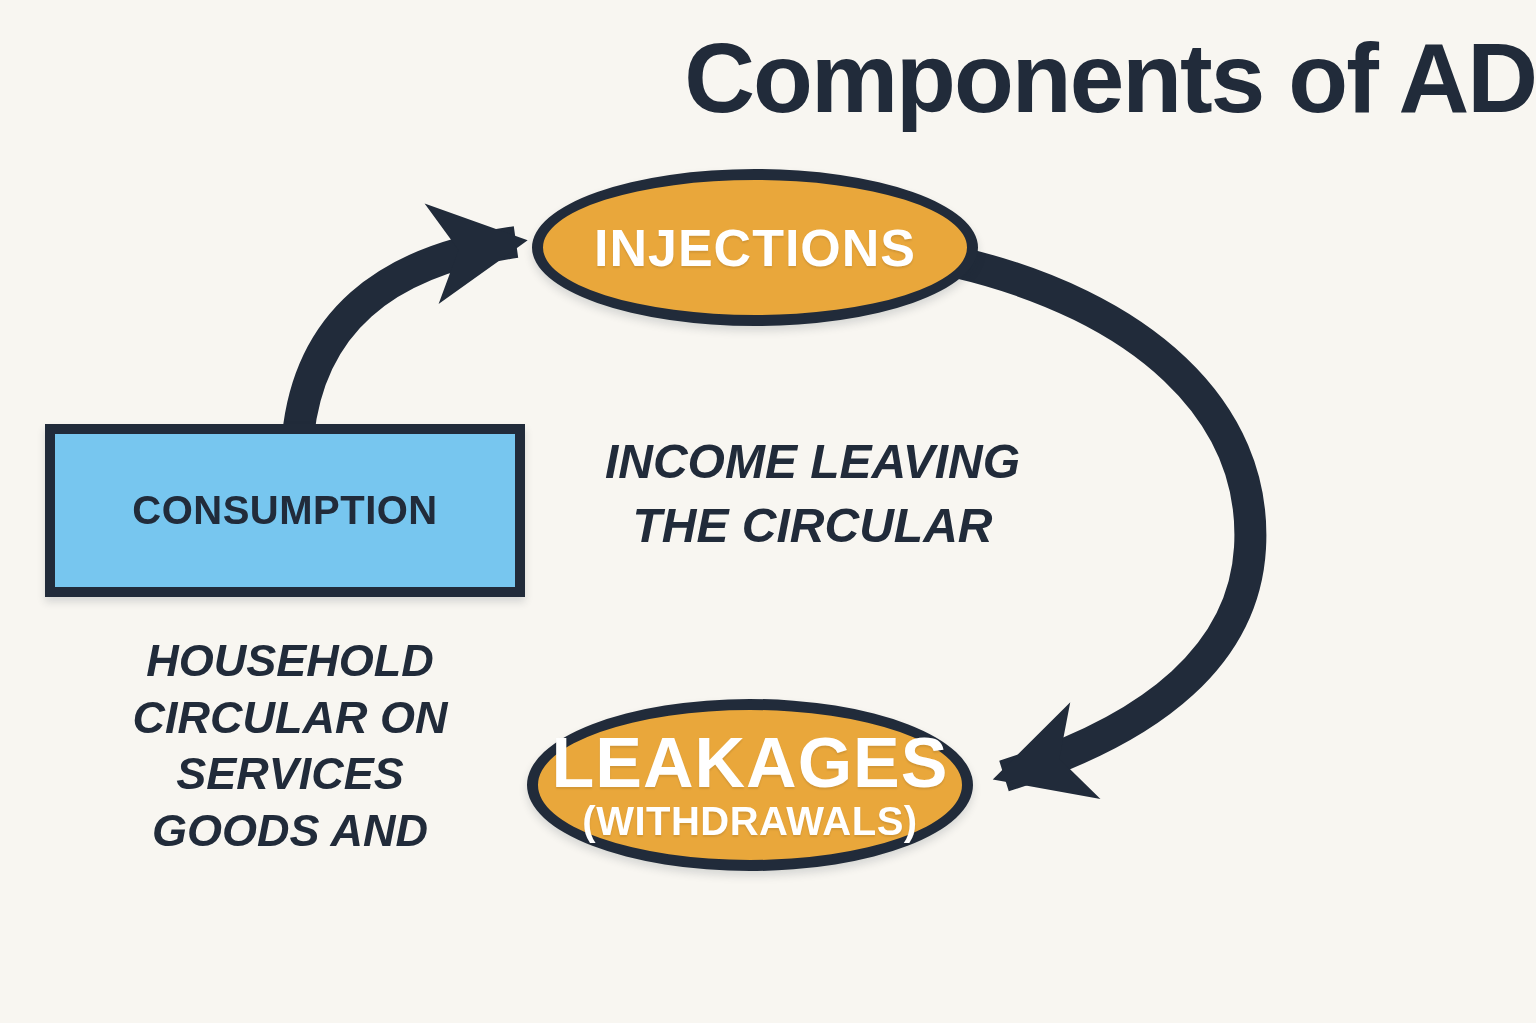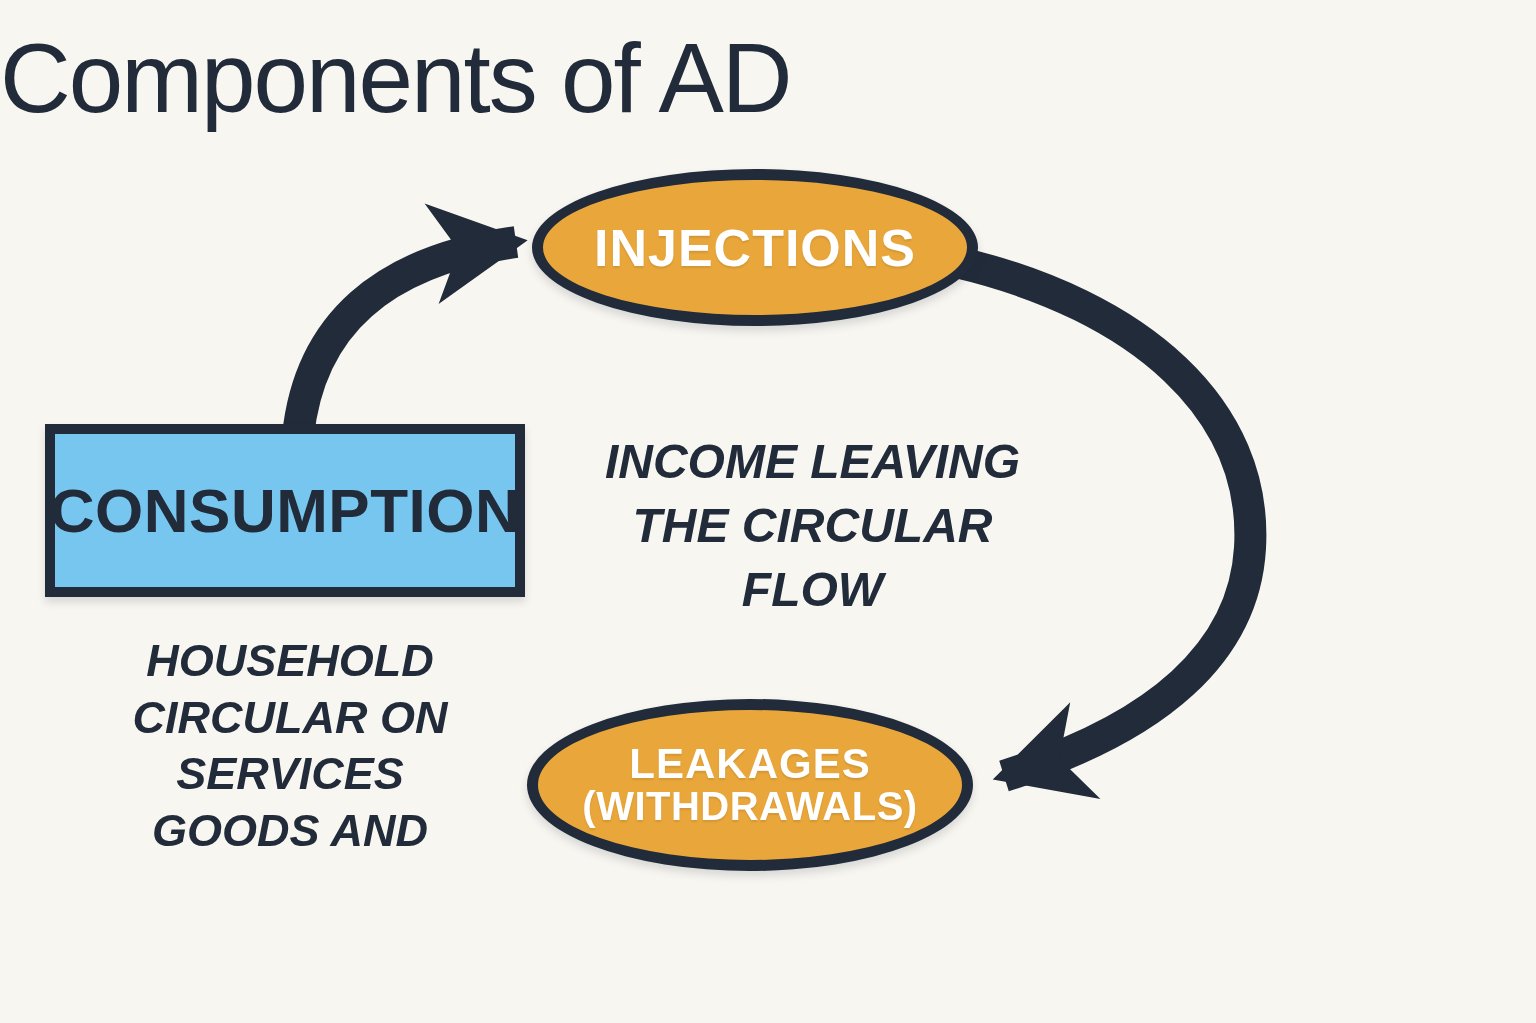"Components of AD" .title { font-weight: 400 -> 700; text-align: left -> right }
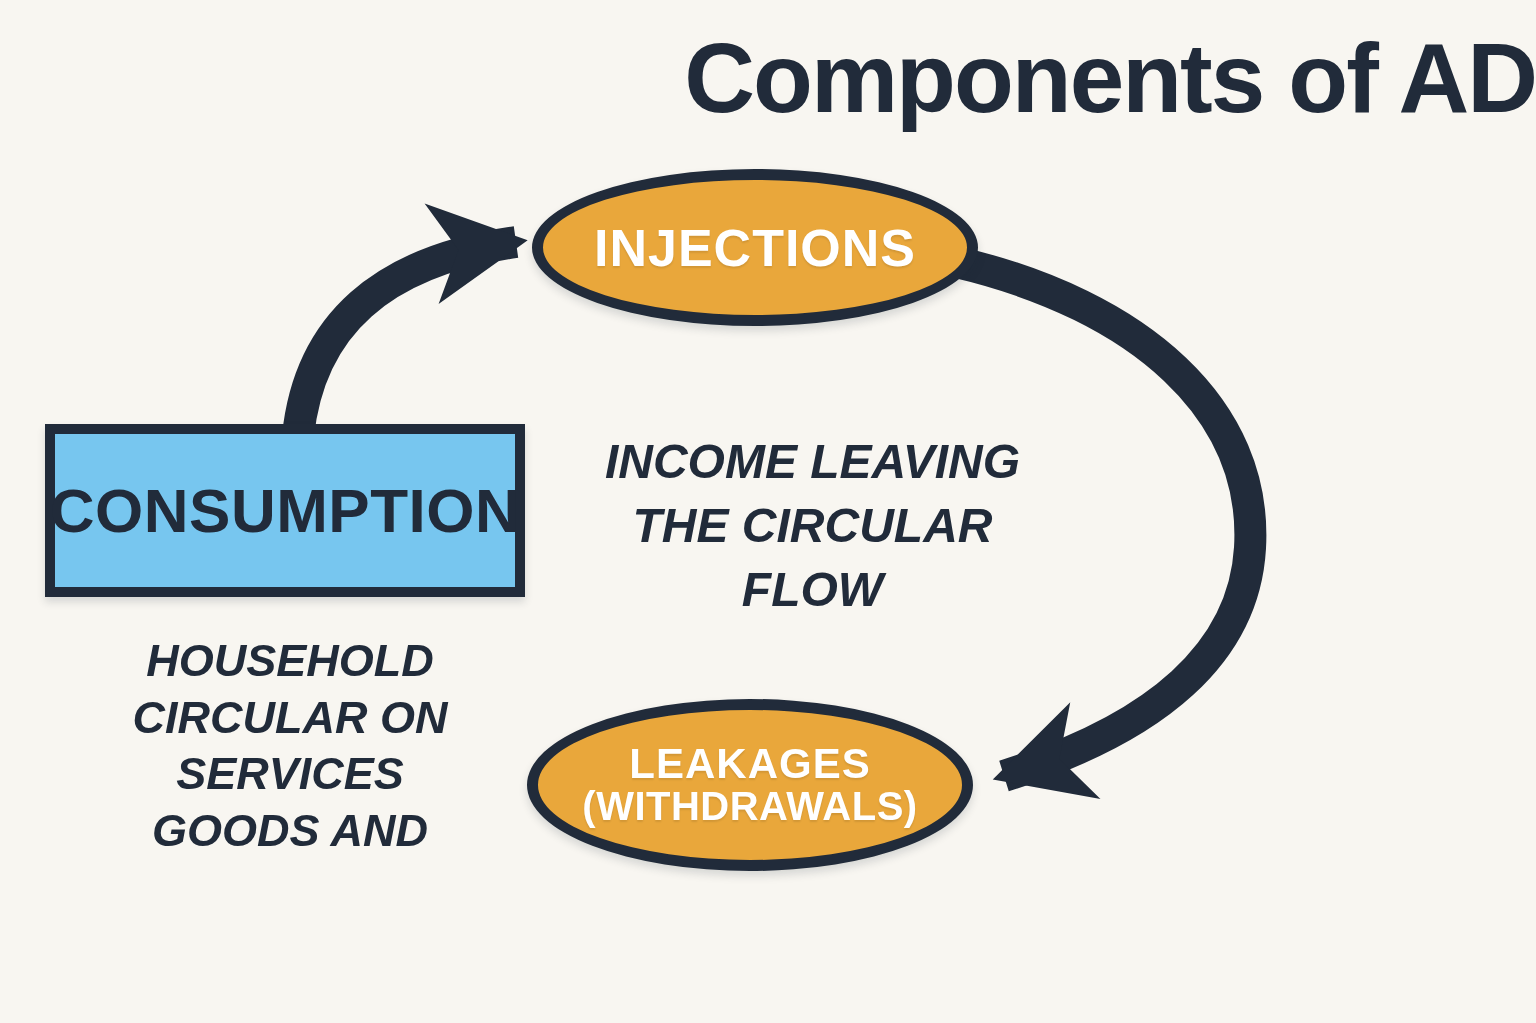"CONSUMPTION" .node-consumption .label { font-size: 62px -> 40px }
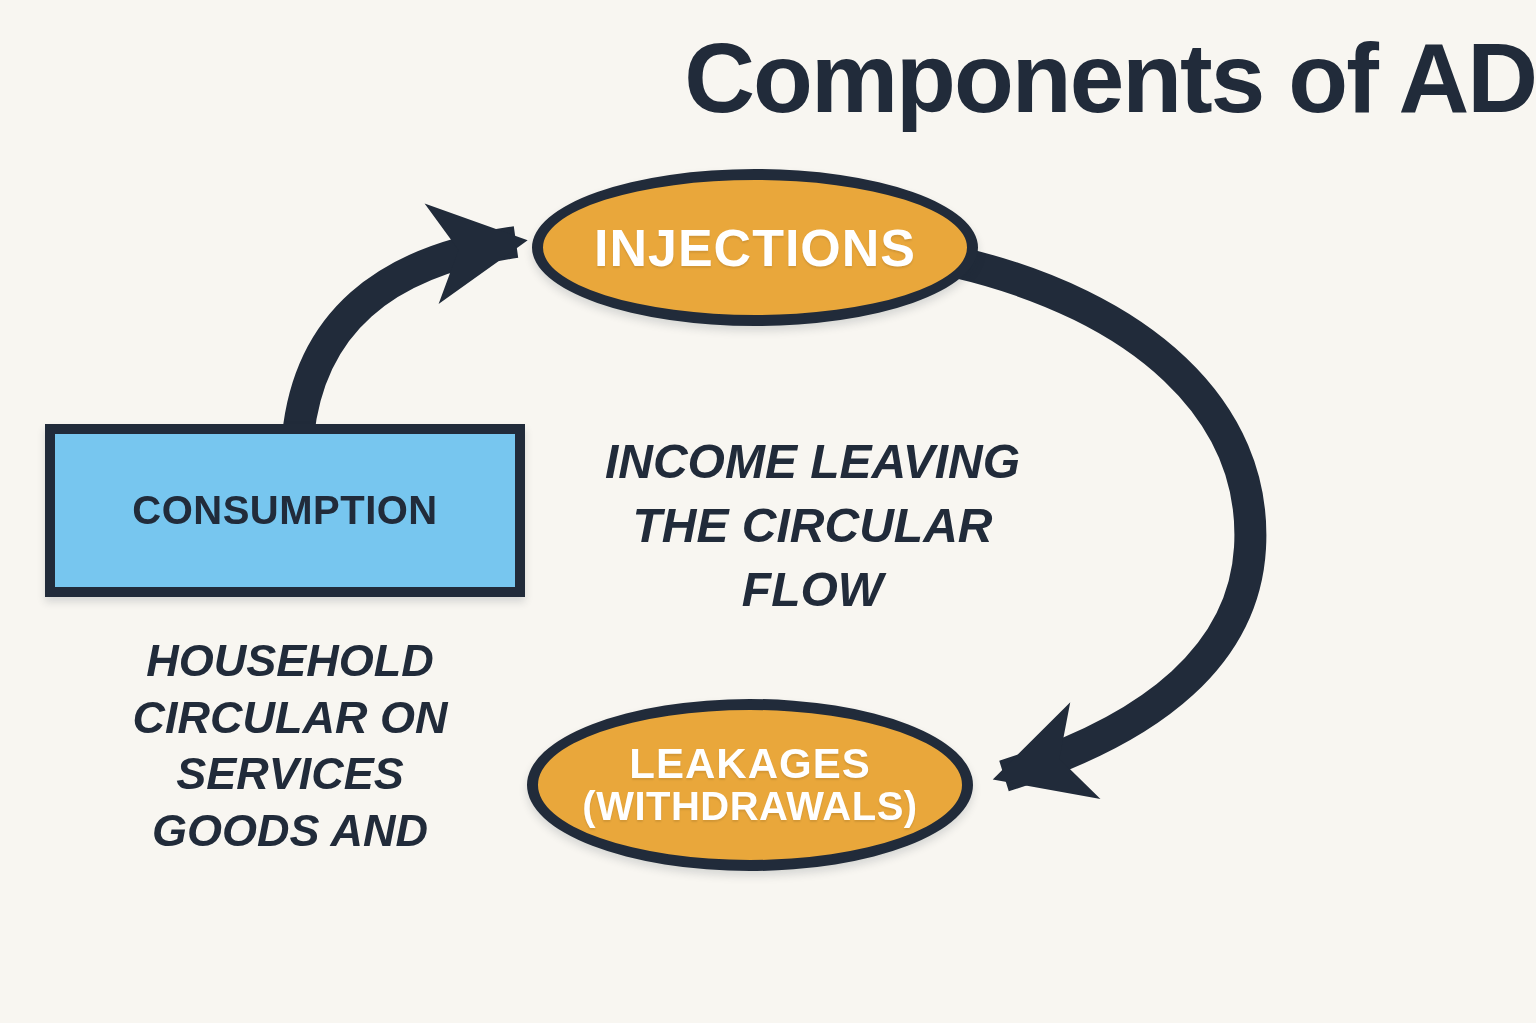"FLOW" div { html: <div>FLOW</div> -> none }
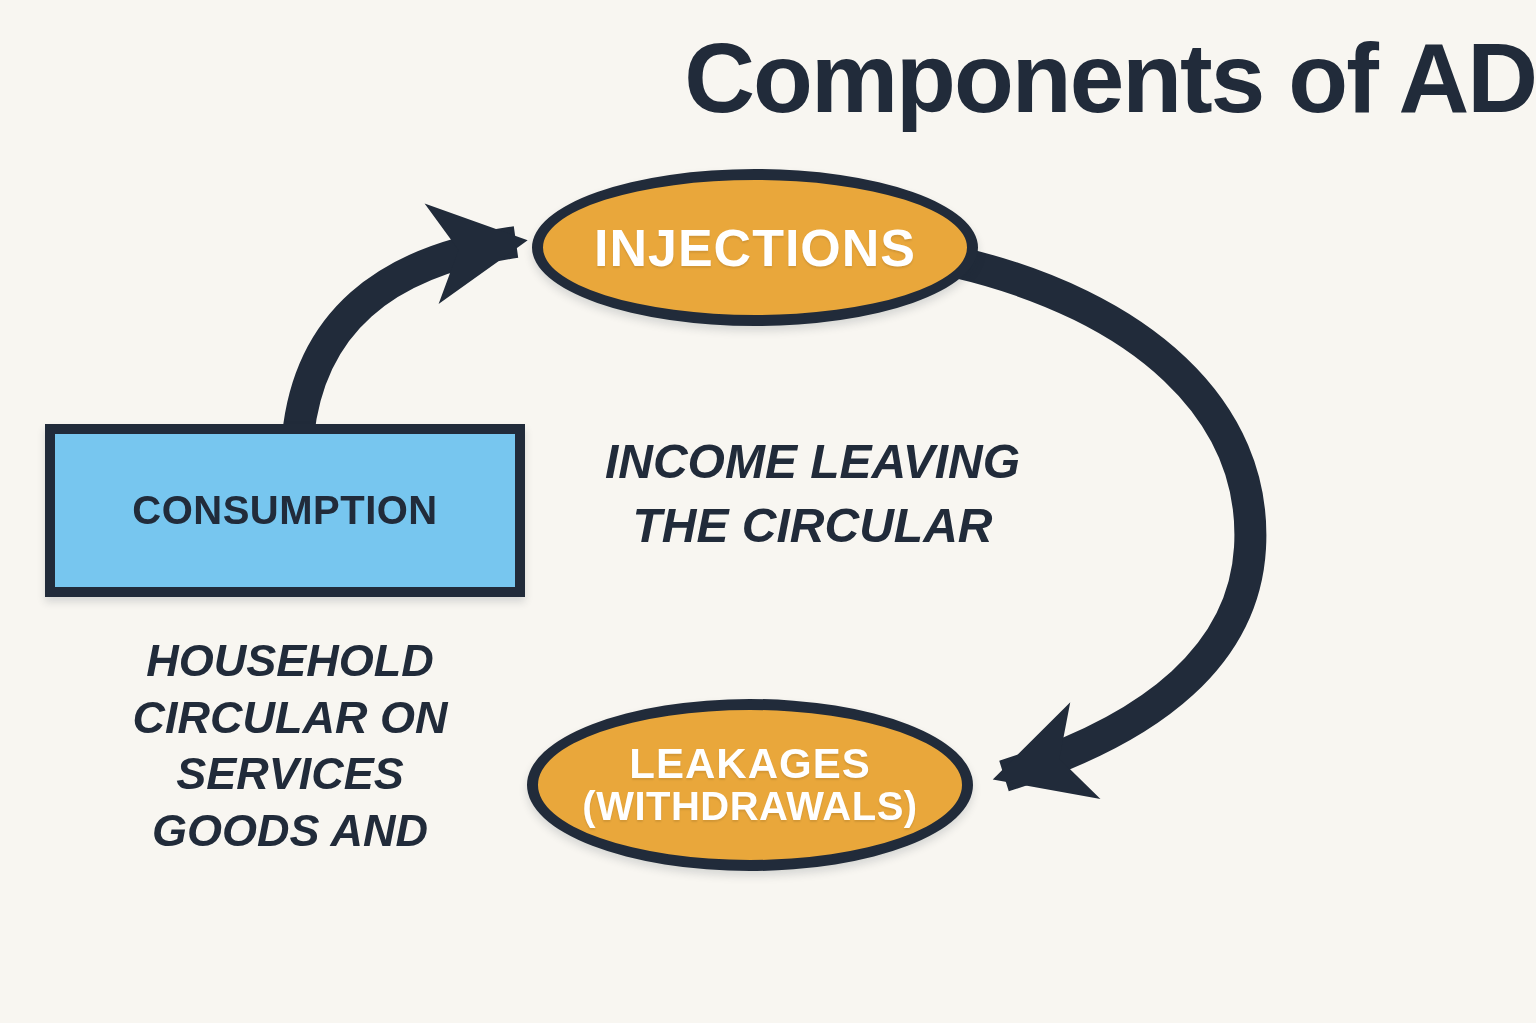"LEAKAGES" .node-leakages .label { font-size: 42px -> 70px }
